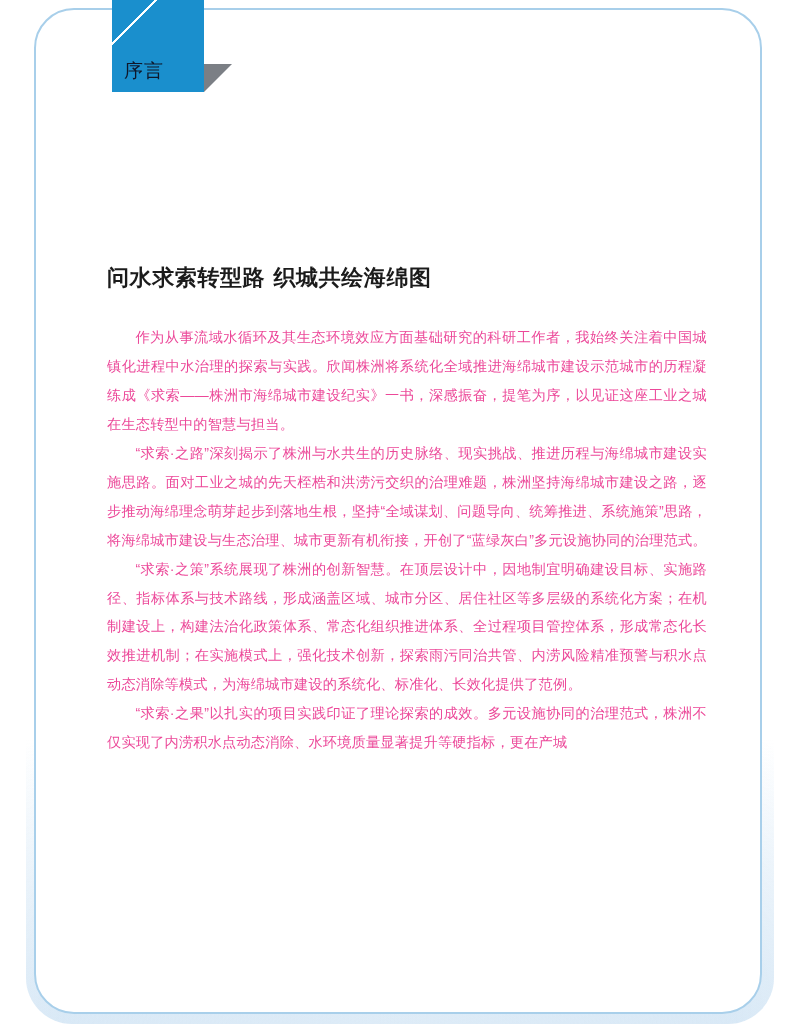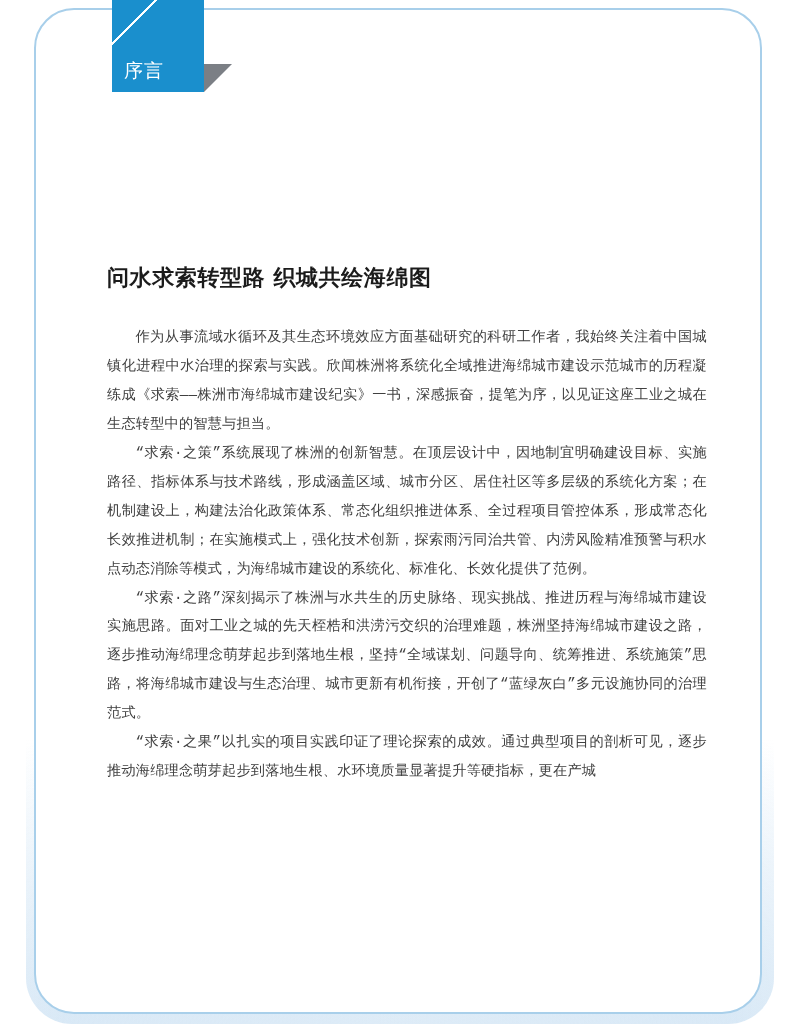"序言" .tab-label { color: #ffffff -> #0f172a }
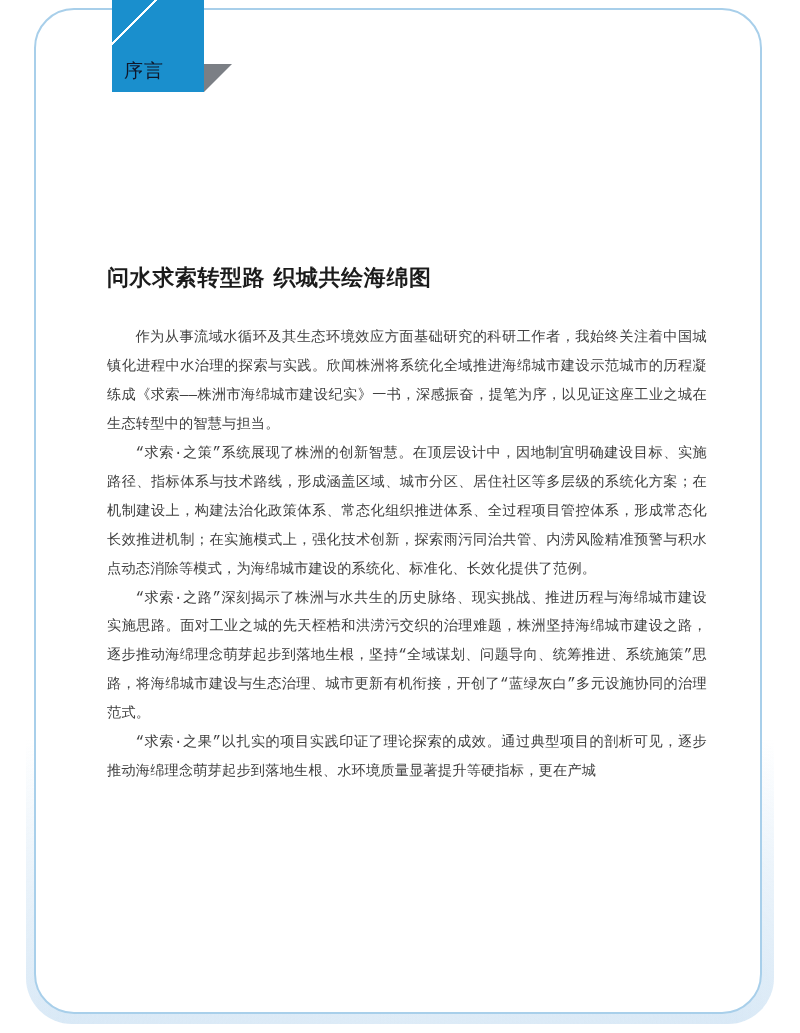"作为从事流域水循环及其生态环境效应方面基础研究的科研工作者，我始终关注着中国城镇" .para { color: #404040 -> #ec4899; font-family: Liberation Mono, monospace -> Liberation Sans, sans-serif }
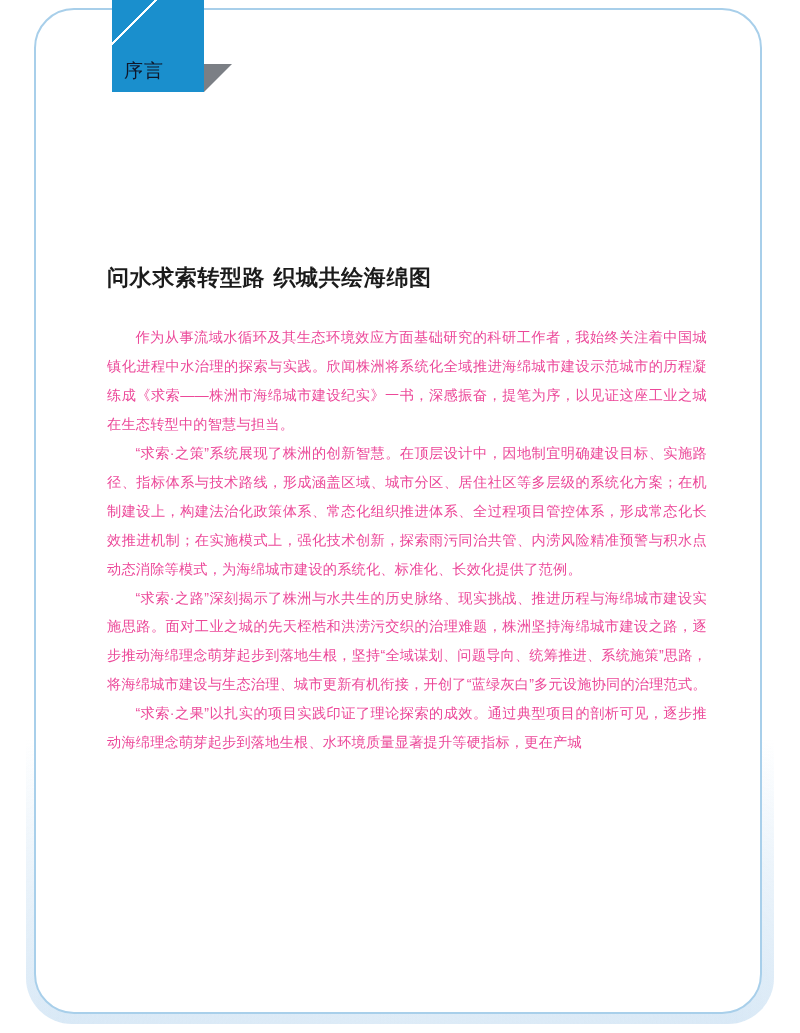"“求索·之策”系统展现了株洲的创新智慧。在顶层设计中，因地制宜明确建设目标、实施" p.para { order: before "“求索·之路”深刻揭示了株洲与水共生的历史脉络、现实挑战、推进历程与海绵城市建设" -> after "“求索·之路”深刻揭示了株洲与水共生的历史脉络、现实挑战、推进历程与海绵城市建设" }
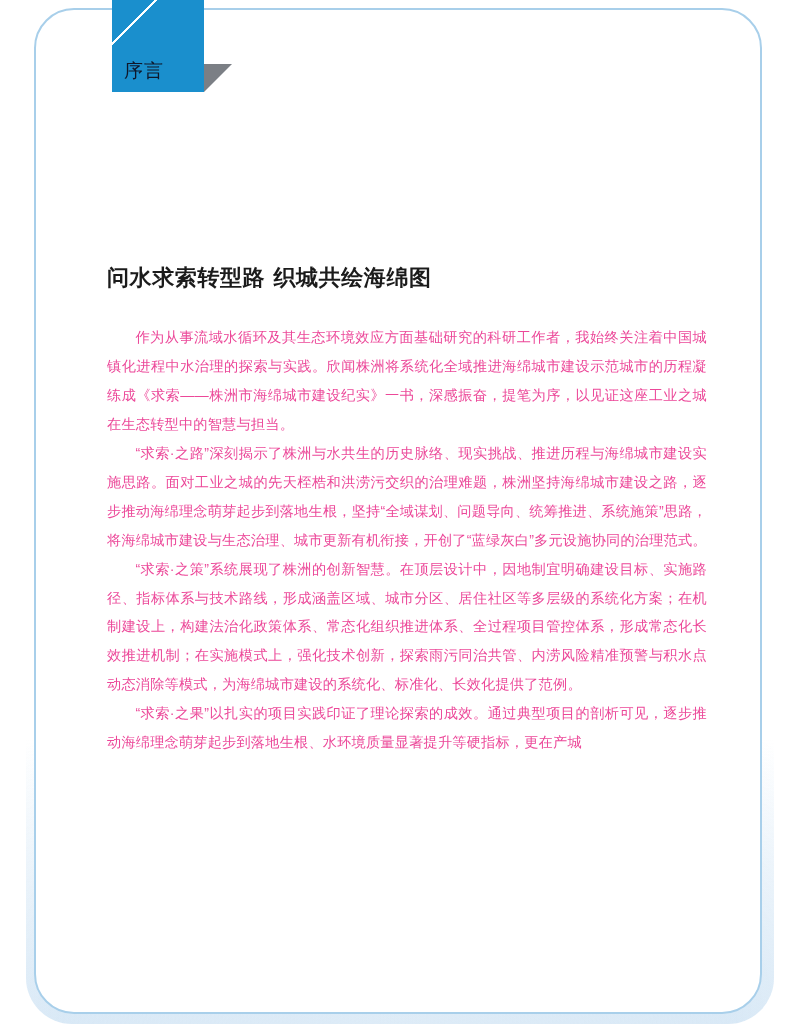"“求索·之果”以扎实的项目实践印证了理论探索的成效。通过典型项目的剖析可见，逐步" p.para { text: 通过典型项目的剖析可见，逐步推动海绵理念萌芽起步到落地生根 -> 多元设施协同的治理范式，株洲不仅实现了内涝积水点动态消除 }
